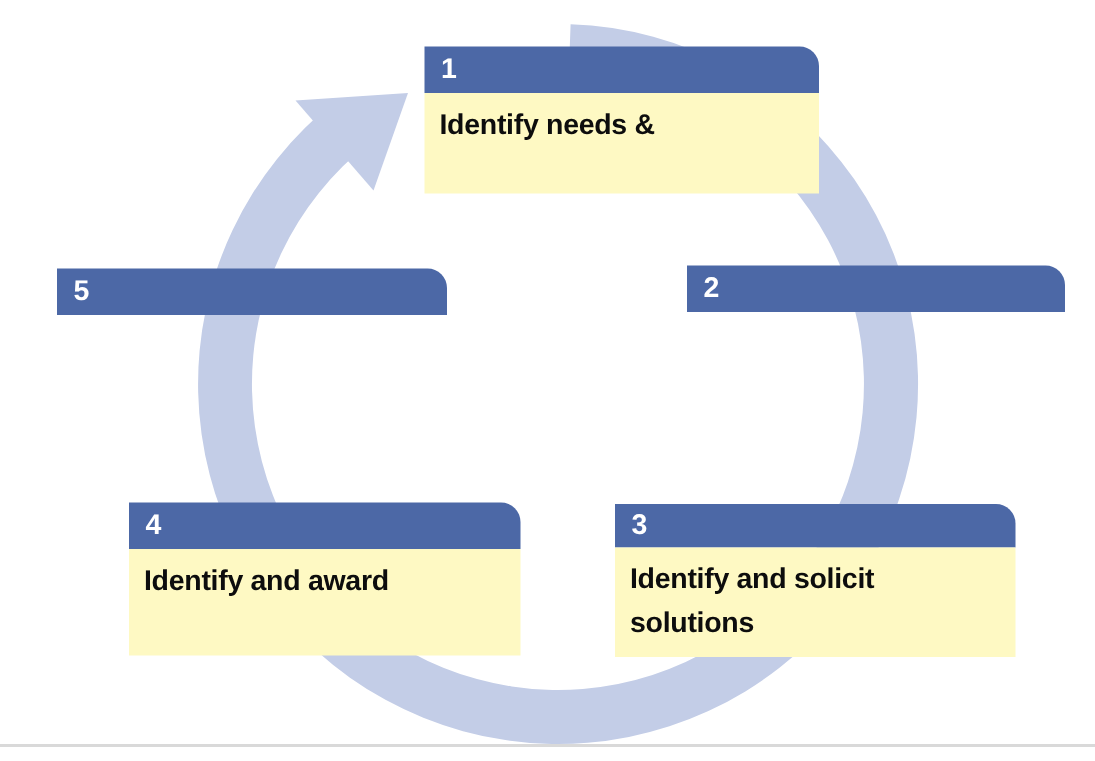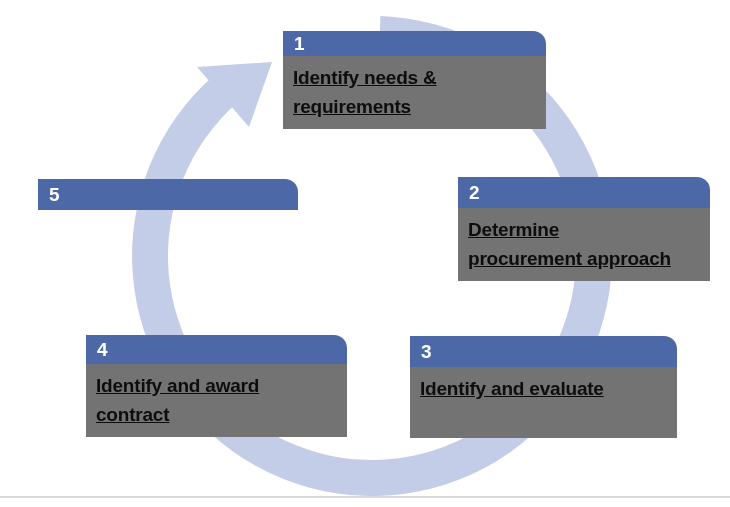"Identify needs &" .card-body { background: #737373 -> #fef9c3; text-decoration: underline -> none }
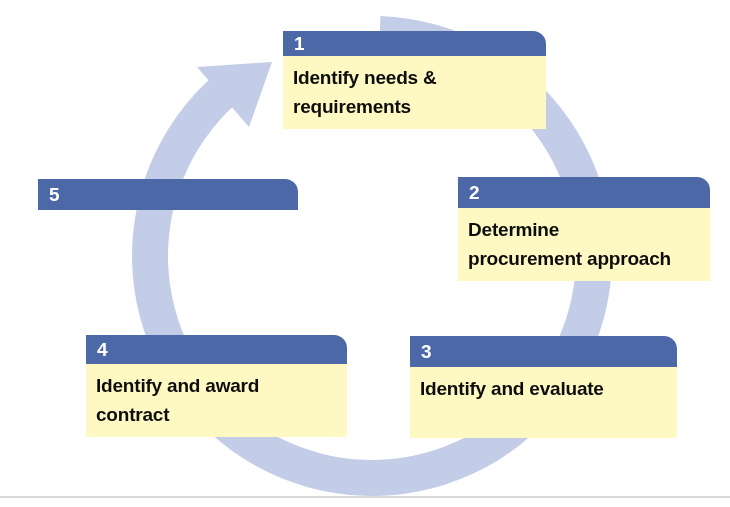"requirements" div { html: <div>requirements</div> -> none }
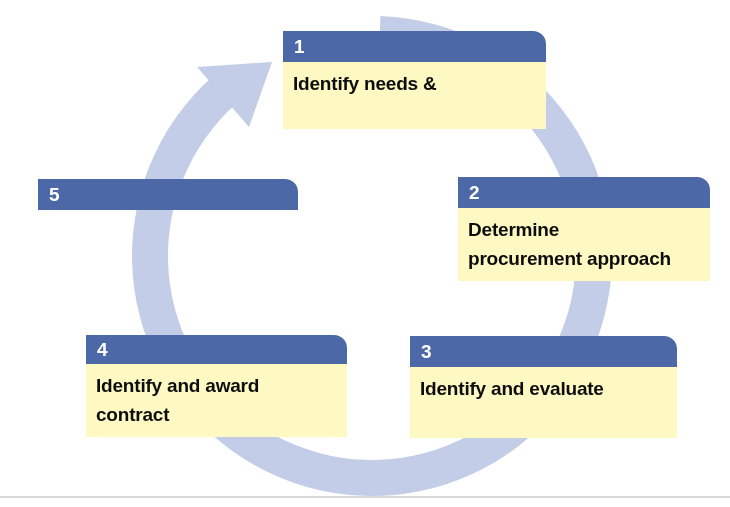"Determine" div.card-body { html: <div> <div>Determine</div> <div>procurement approach</div> </div> -> none }
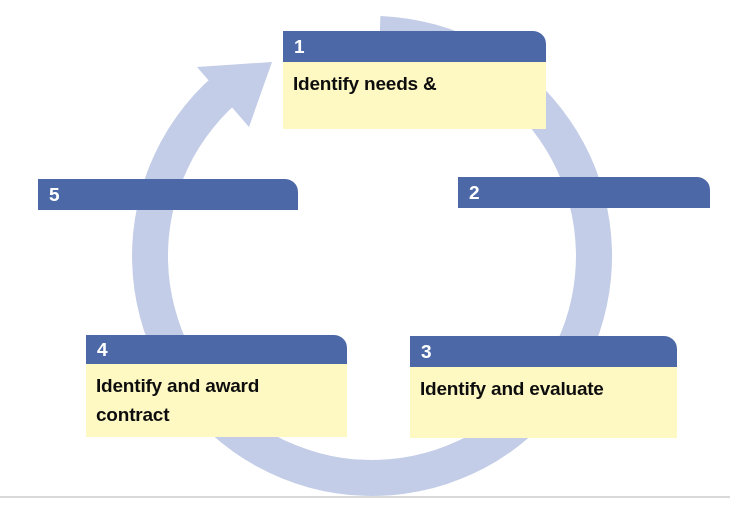"Identify and evaluate" div { text: evaluate -> solicit }
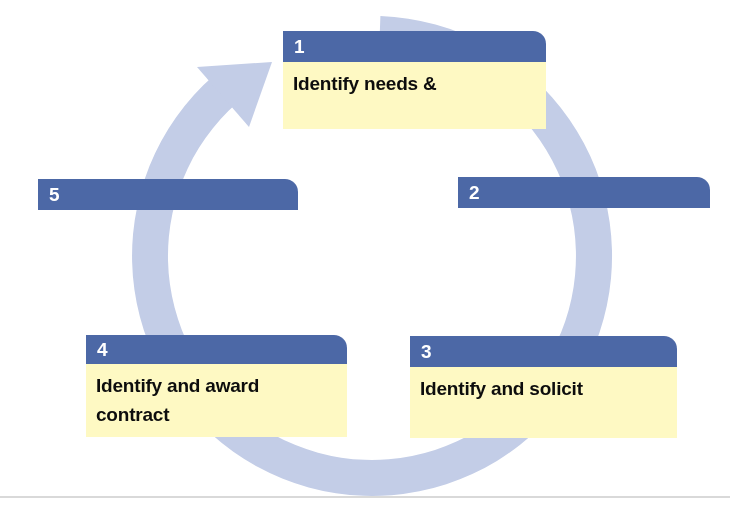"contract" div { html: <div>contract</div> -> none }
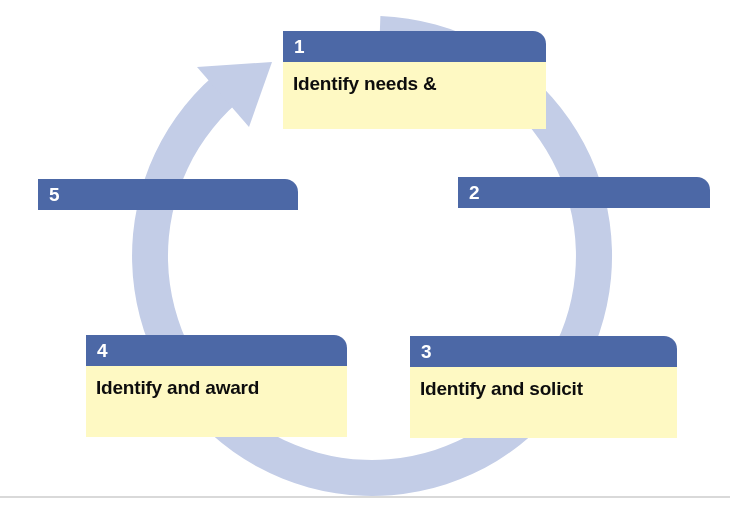"solutions" div { html: none -> <div>solutions</div> }
